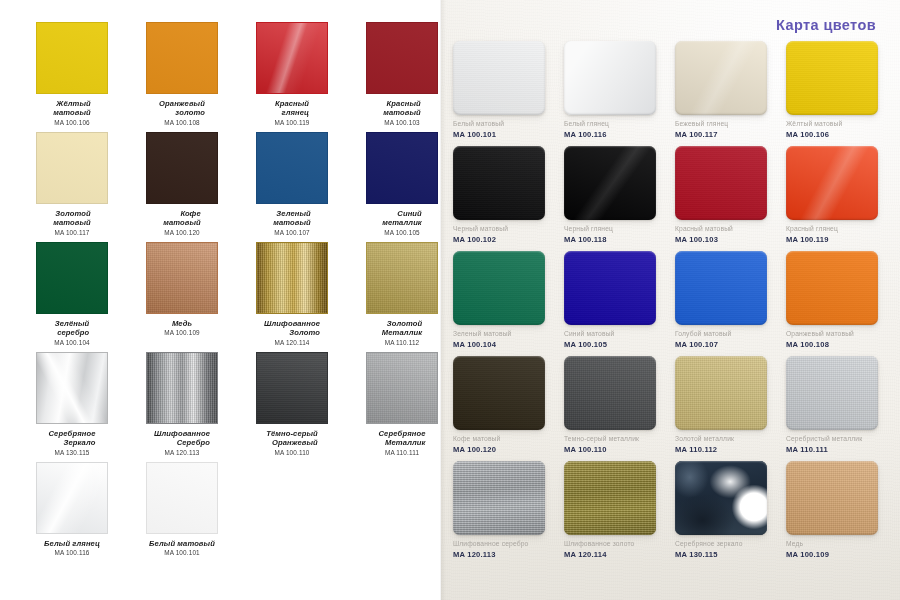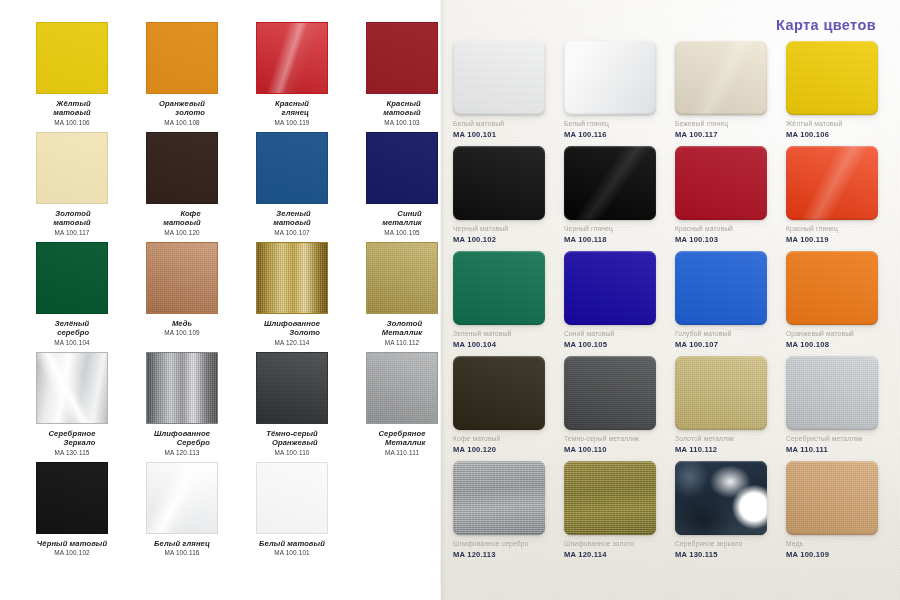"Чёрный матовый" div.lcell { html: <div> <div> <div></div> </div> <div>Чёрный матовый</div> <div>MA 100.102</div> </div> -> none }
